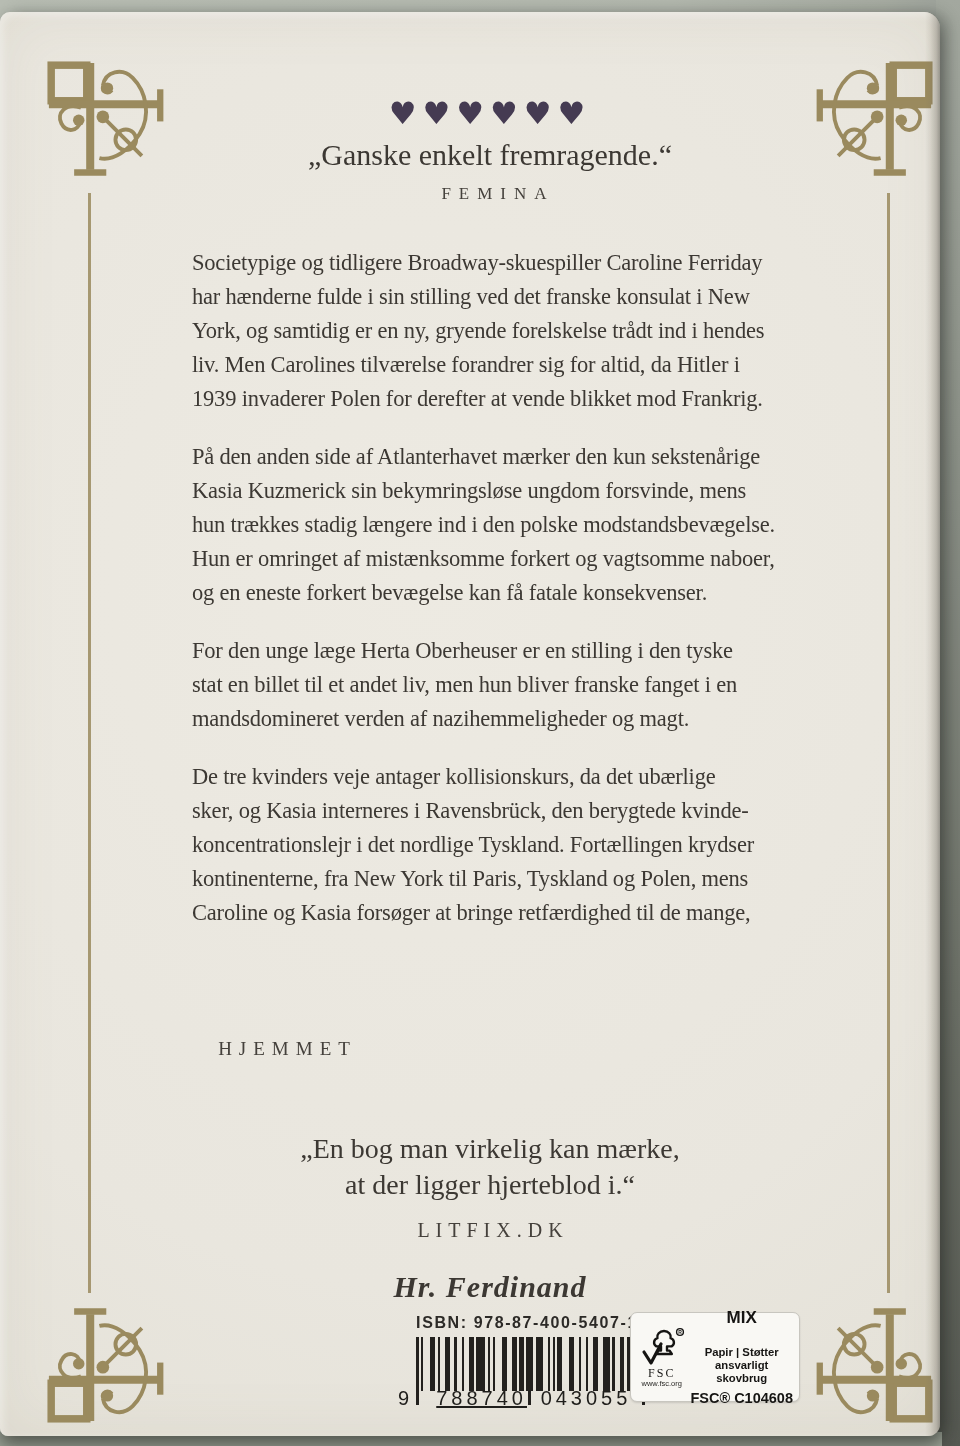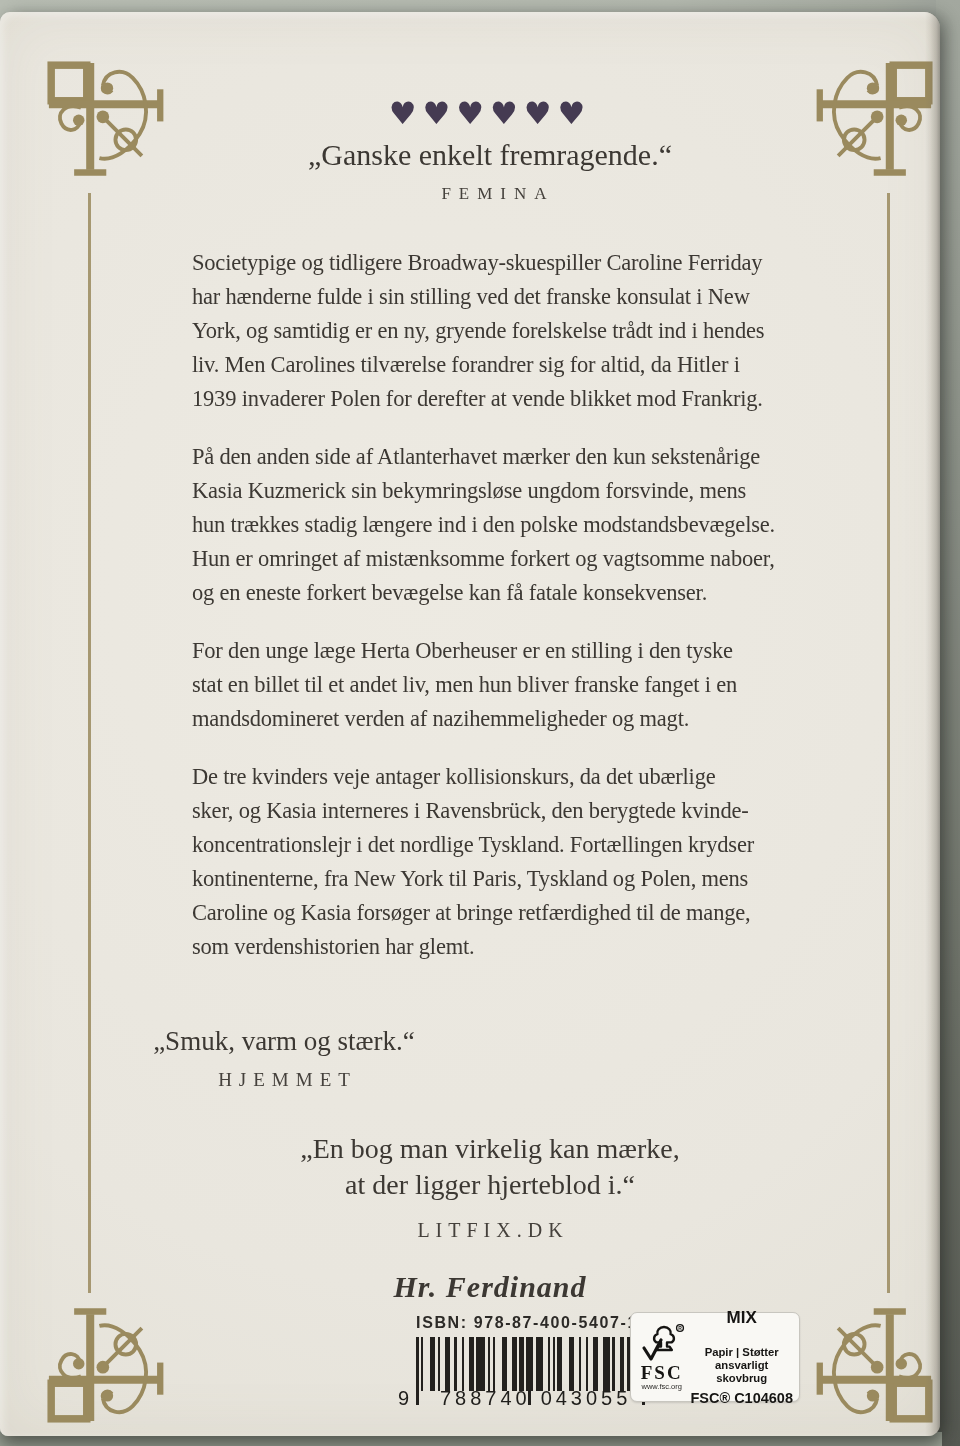"som verdenshistorien har glemt." div.line { html: <div>som verdenshistorien har glemt.</div> -> none }
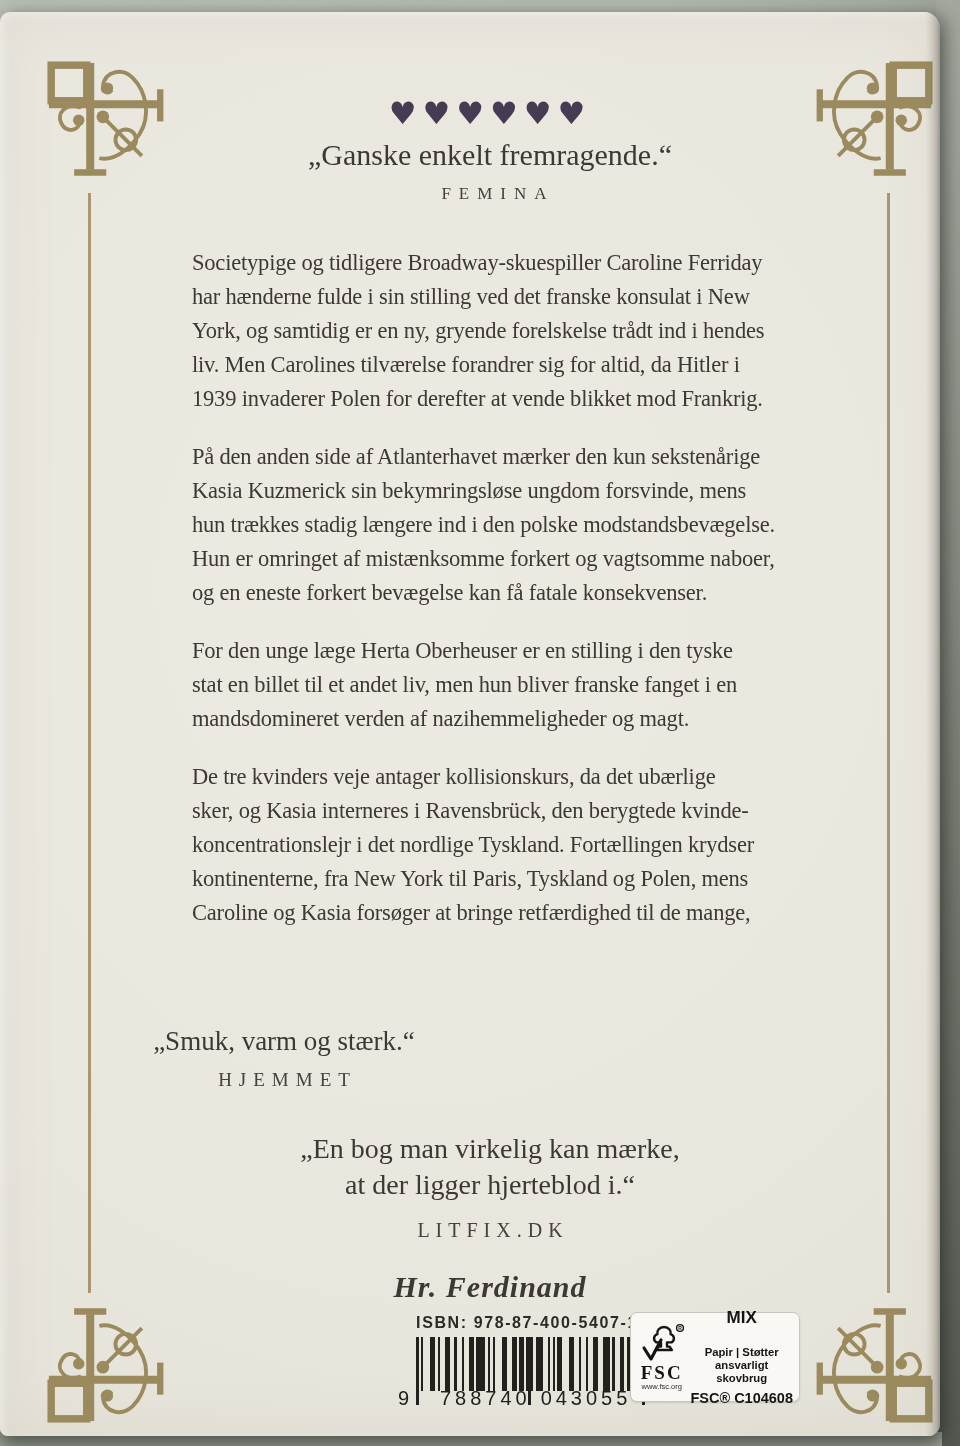"„Smuk, varm og stærk.“" div.q { html: <div>„Smuk, varm og stærk.“</div> -> none }
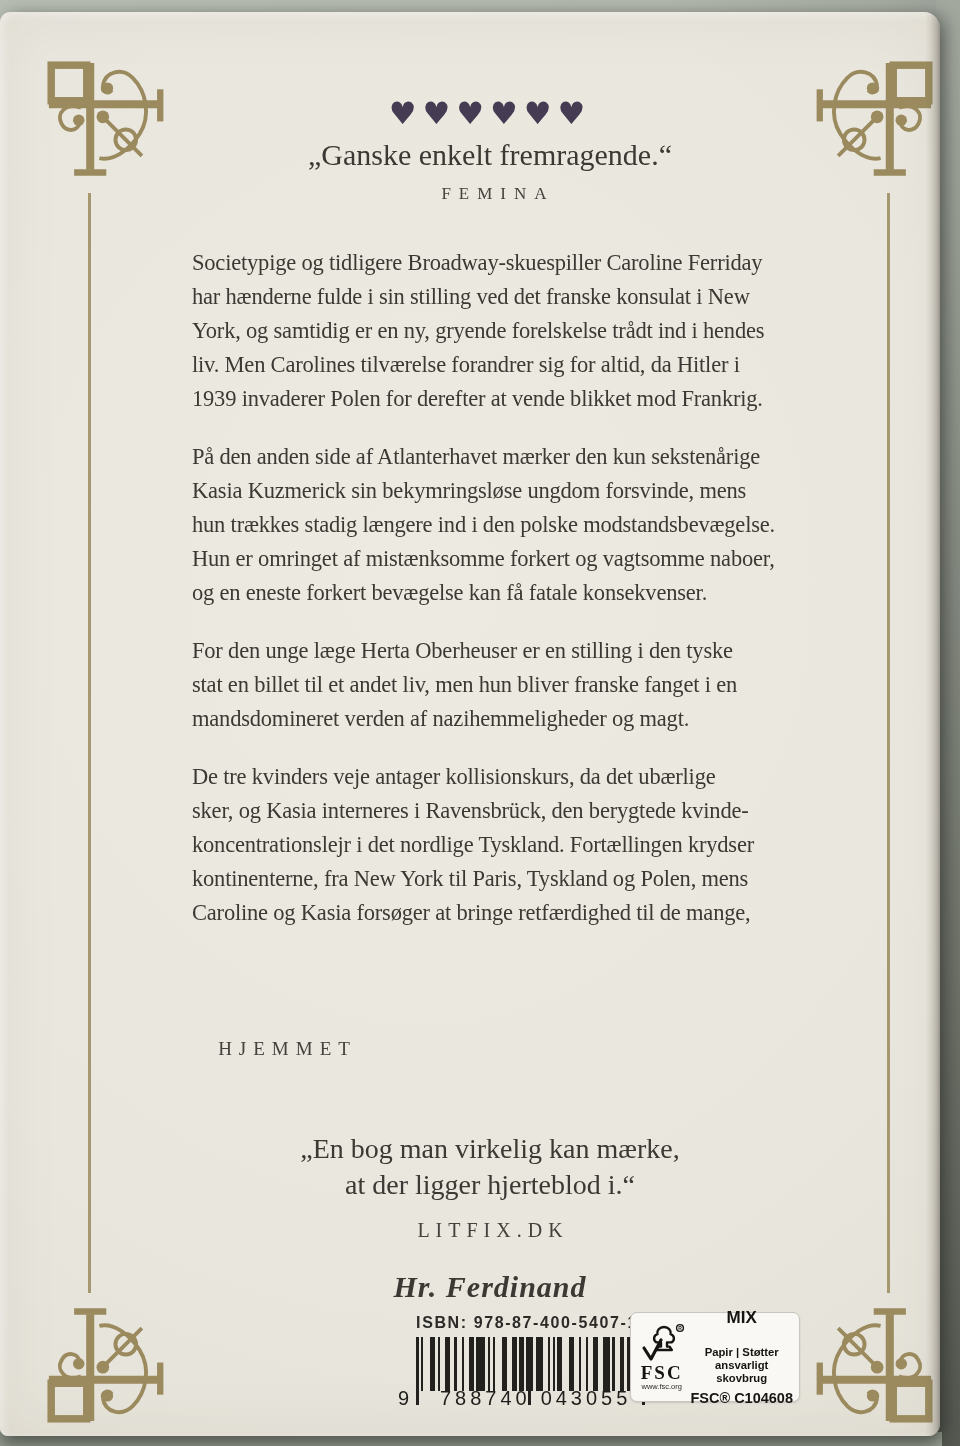"FSC" .fsc-acr { font-size: 19px -> 12px; font-weight: 700 -> 400 }
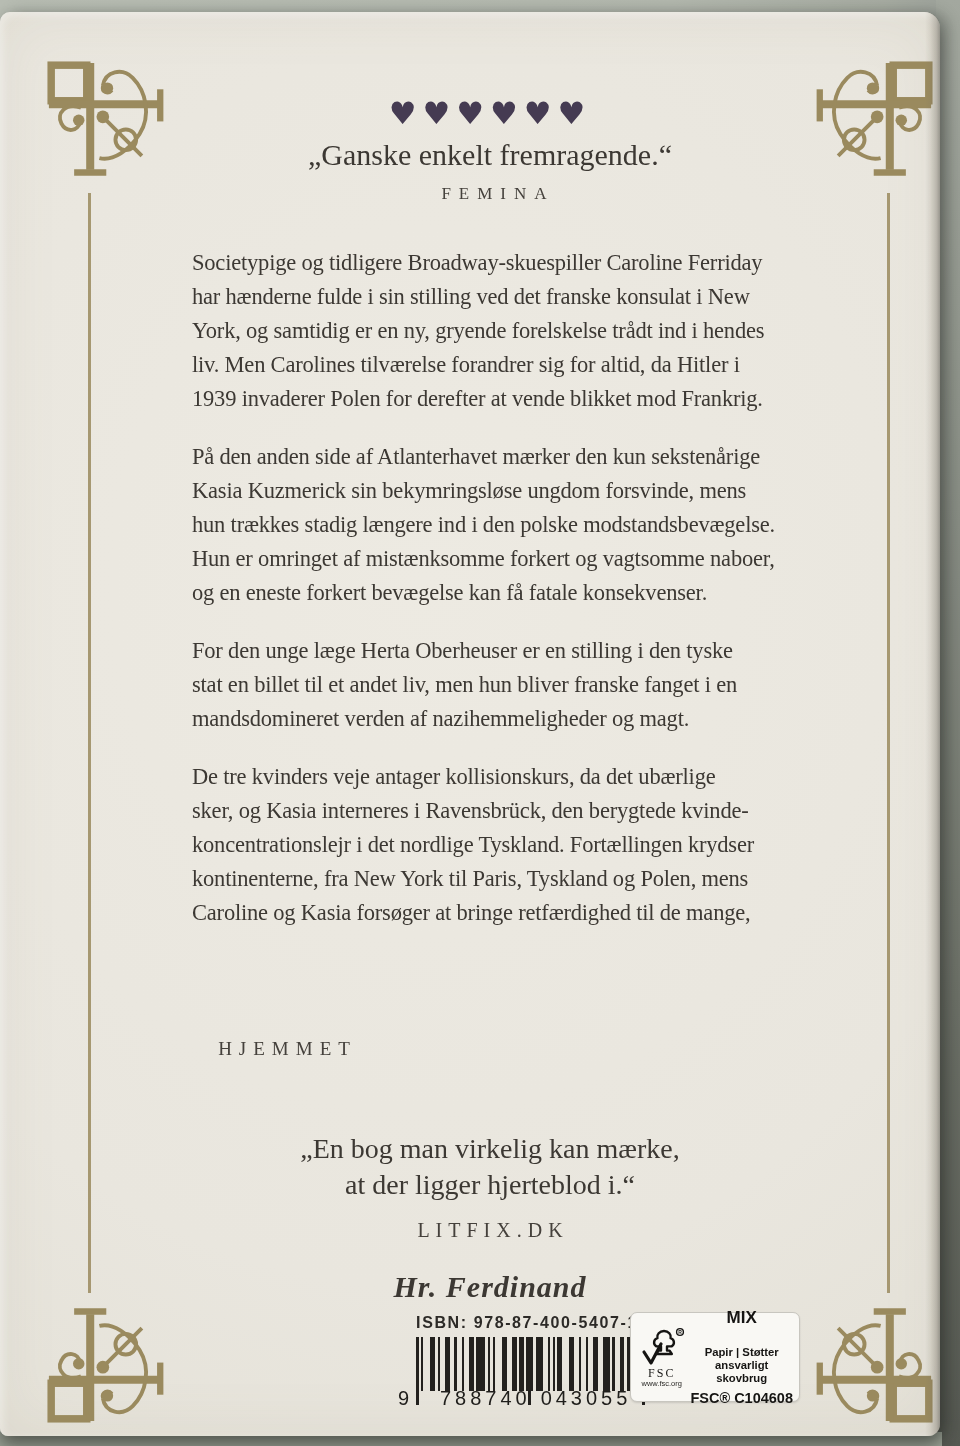"788740" .dgl { left: 24px -> 11px; text-align: left -> right; text-decoration: none -> underline }
